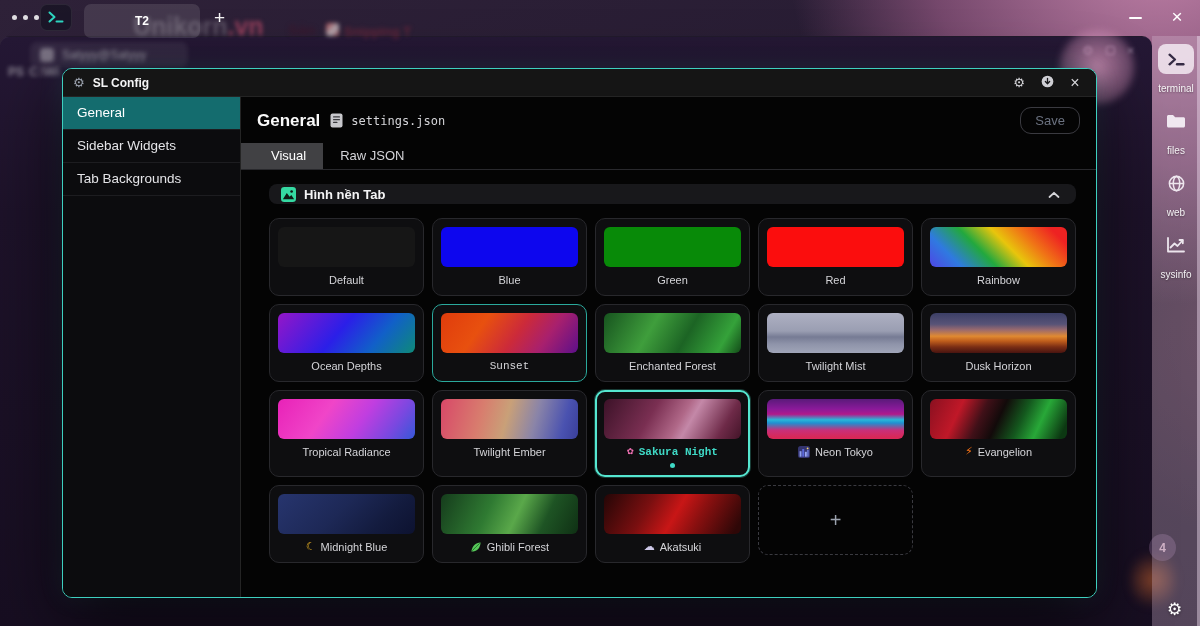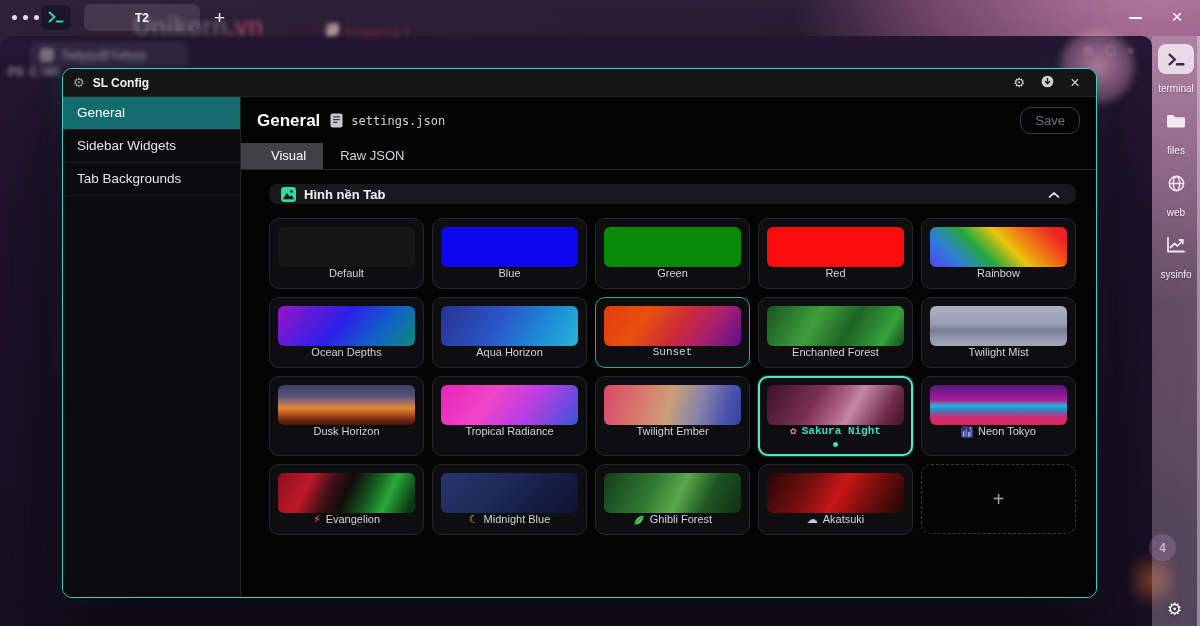"T2" .tb-tab { height: 27px -> 34px }
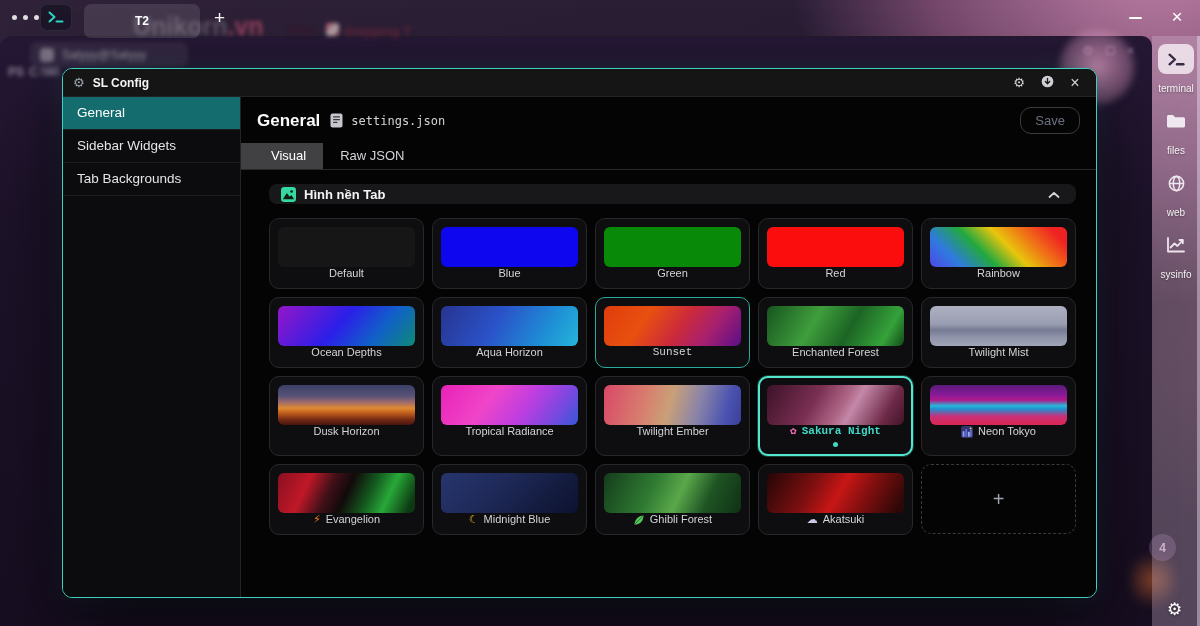"Default" .card-label { align-items: center -> flex-start; margin-top: none -> 7px }
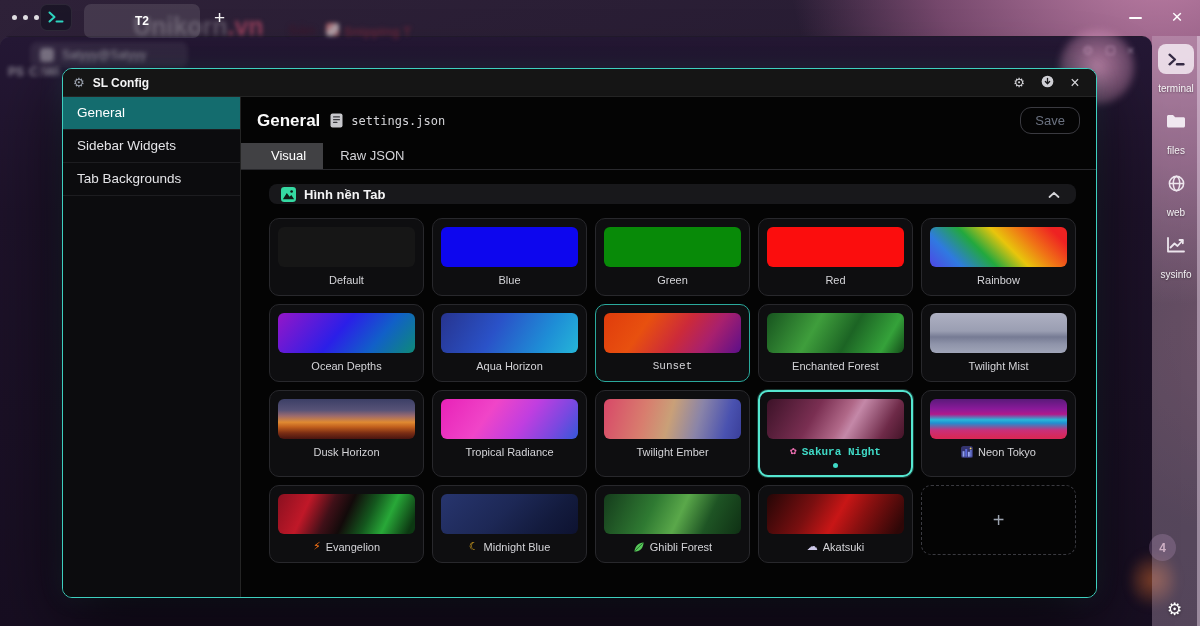"Aqua Horizon" div.card { html: <div> <div></div> <div> <span>Aqua Horizon</span> </div> </div> -> none }
